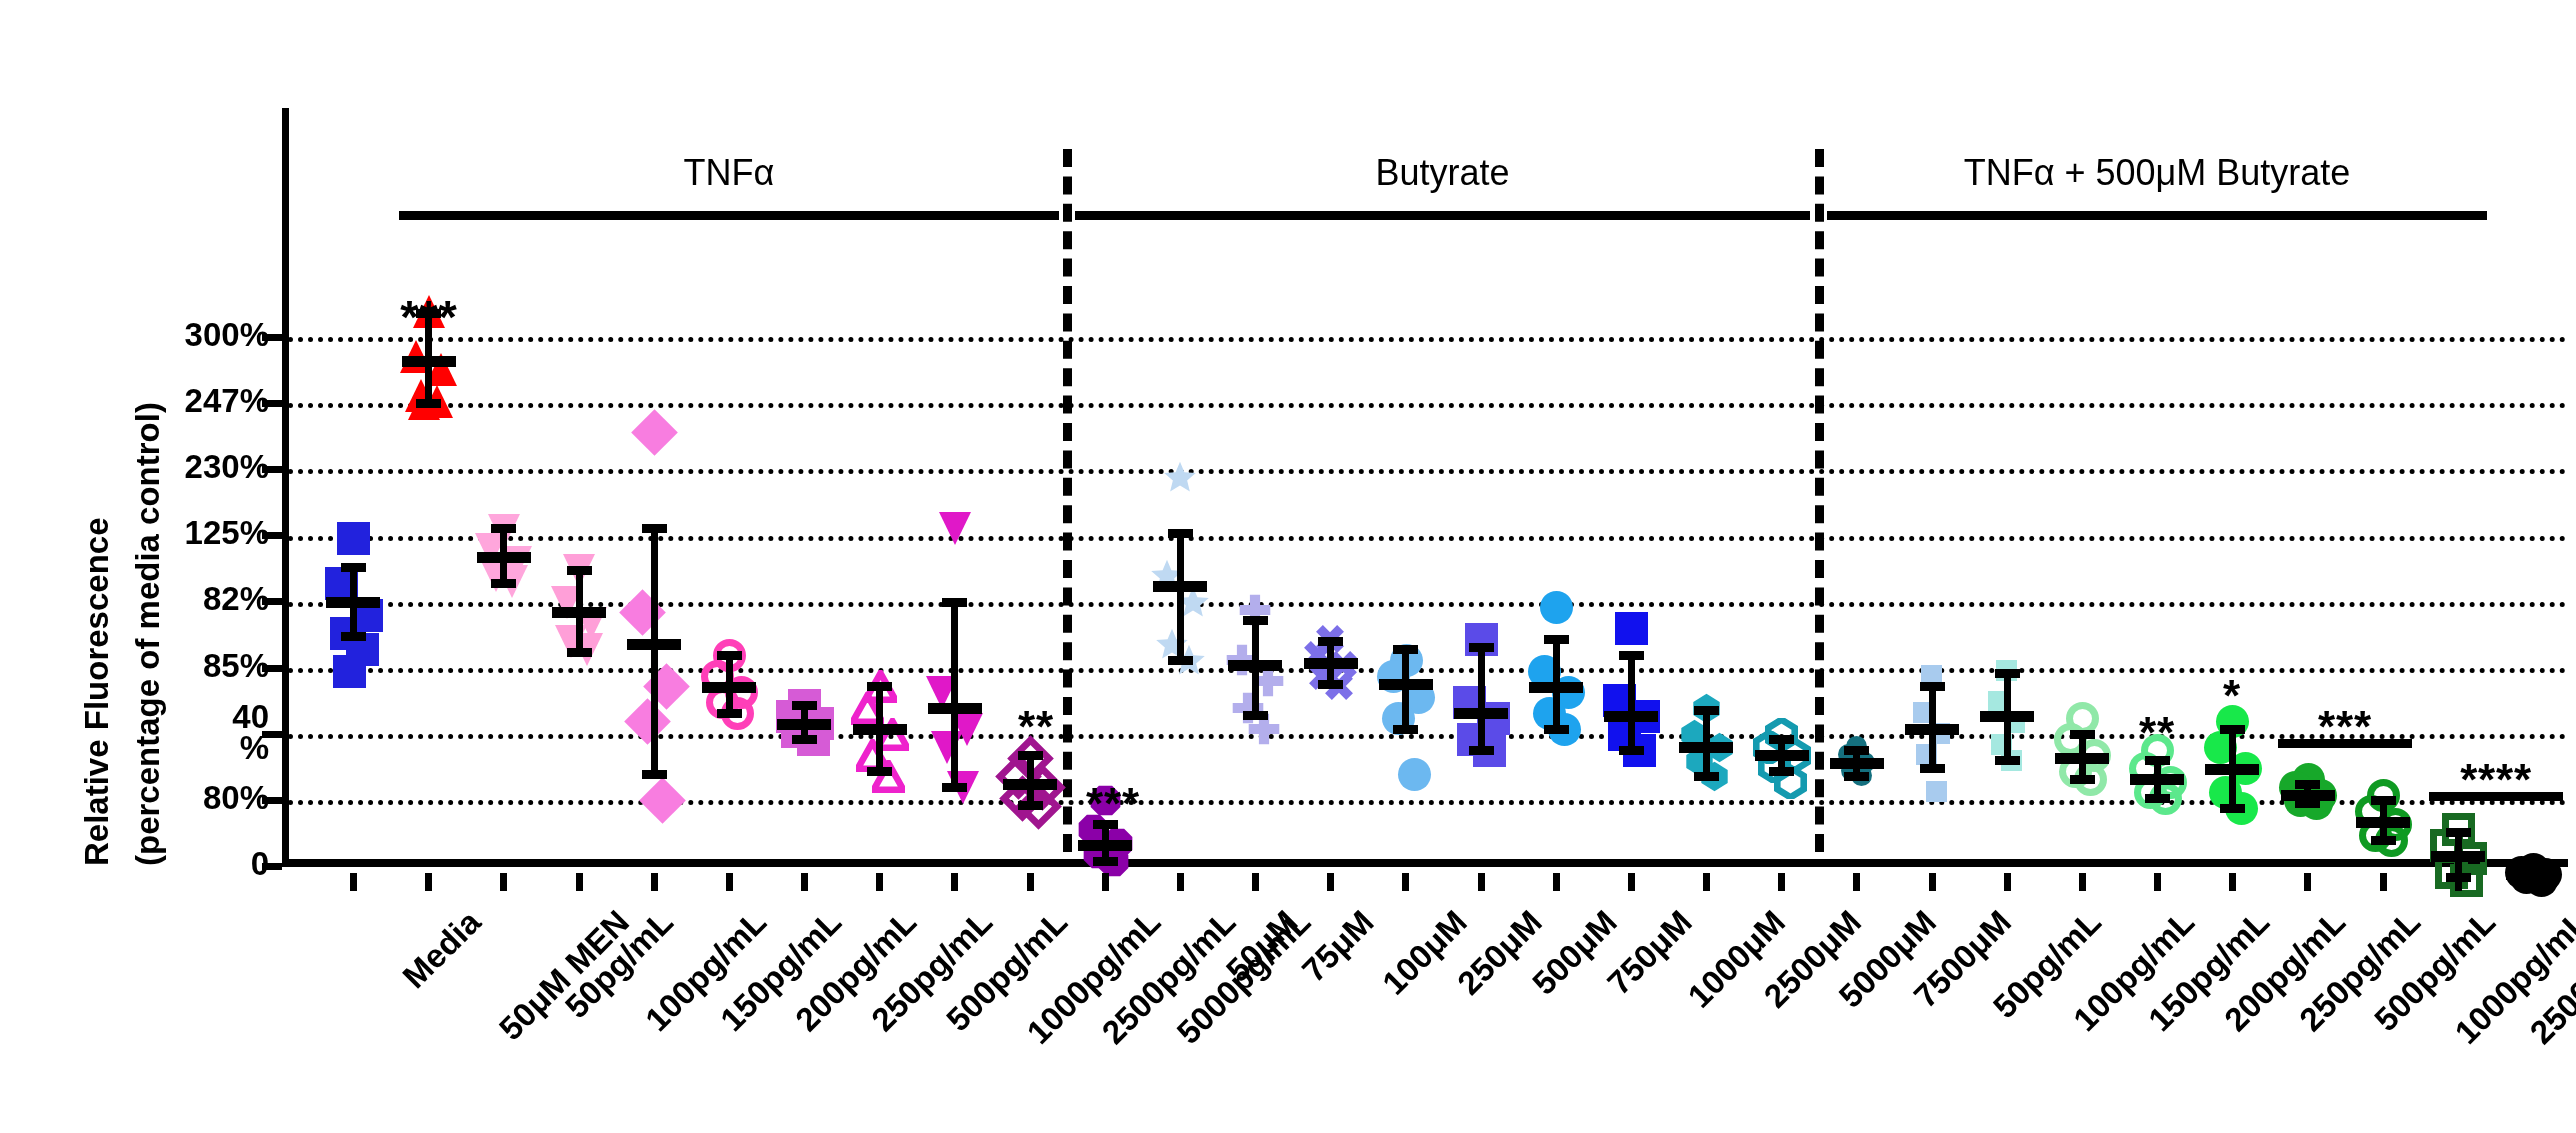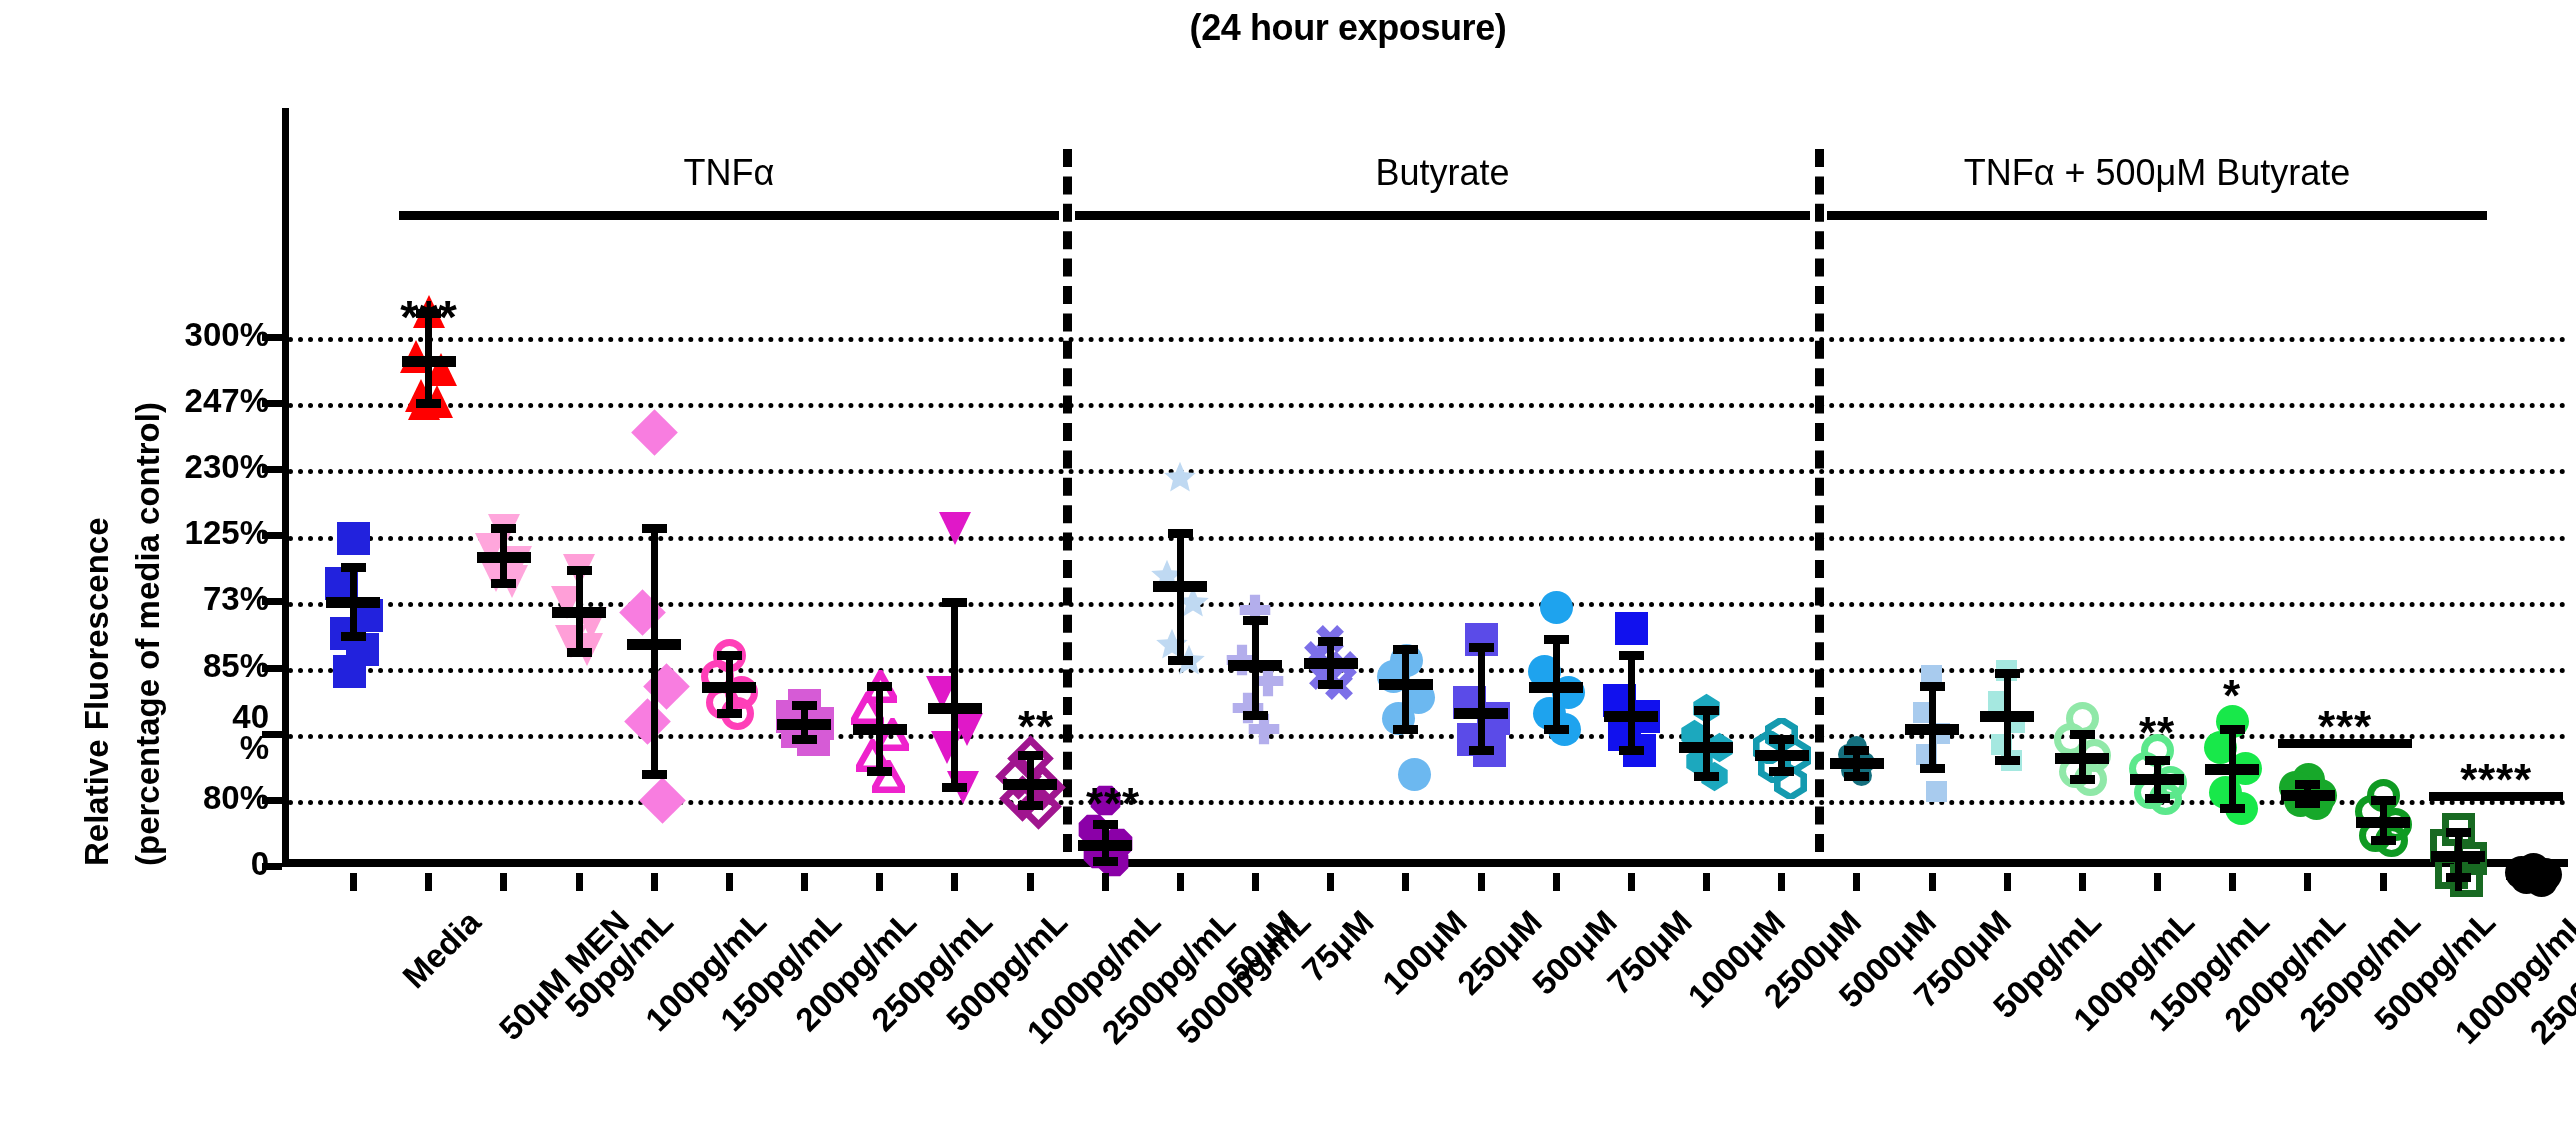"(24 hour exposure)" div { html: <div>(24 hour exposure)</div> -> none }
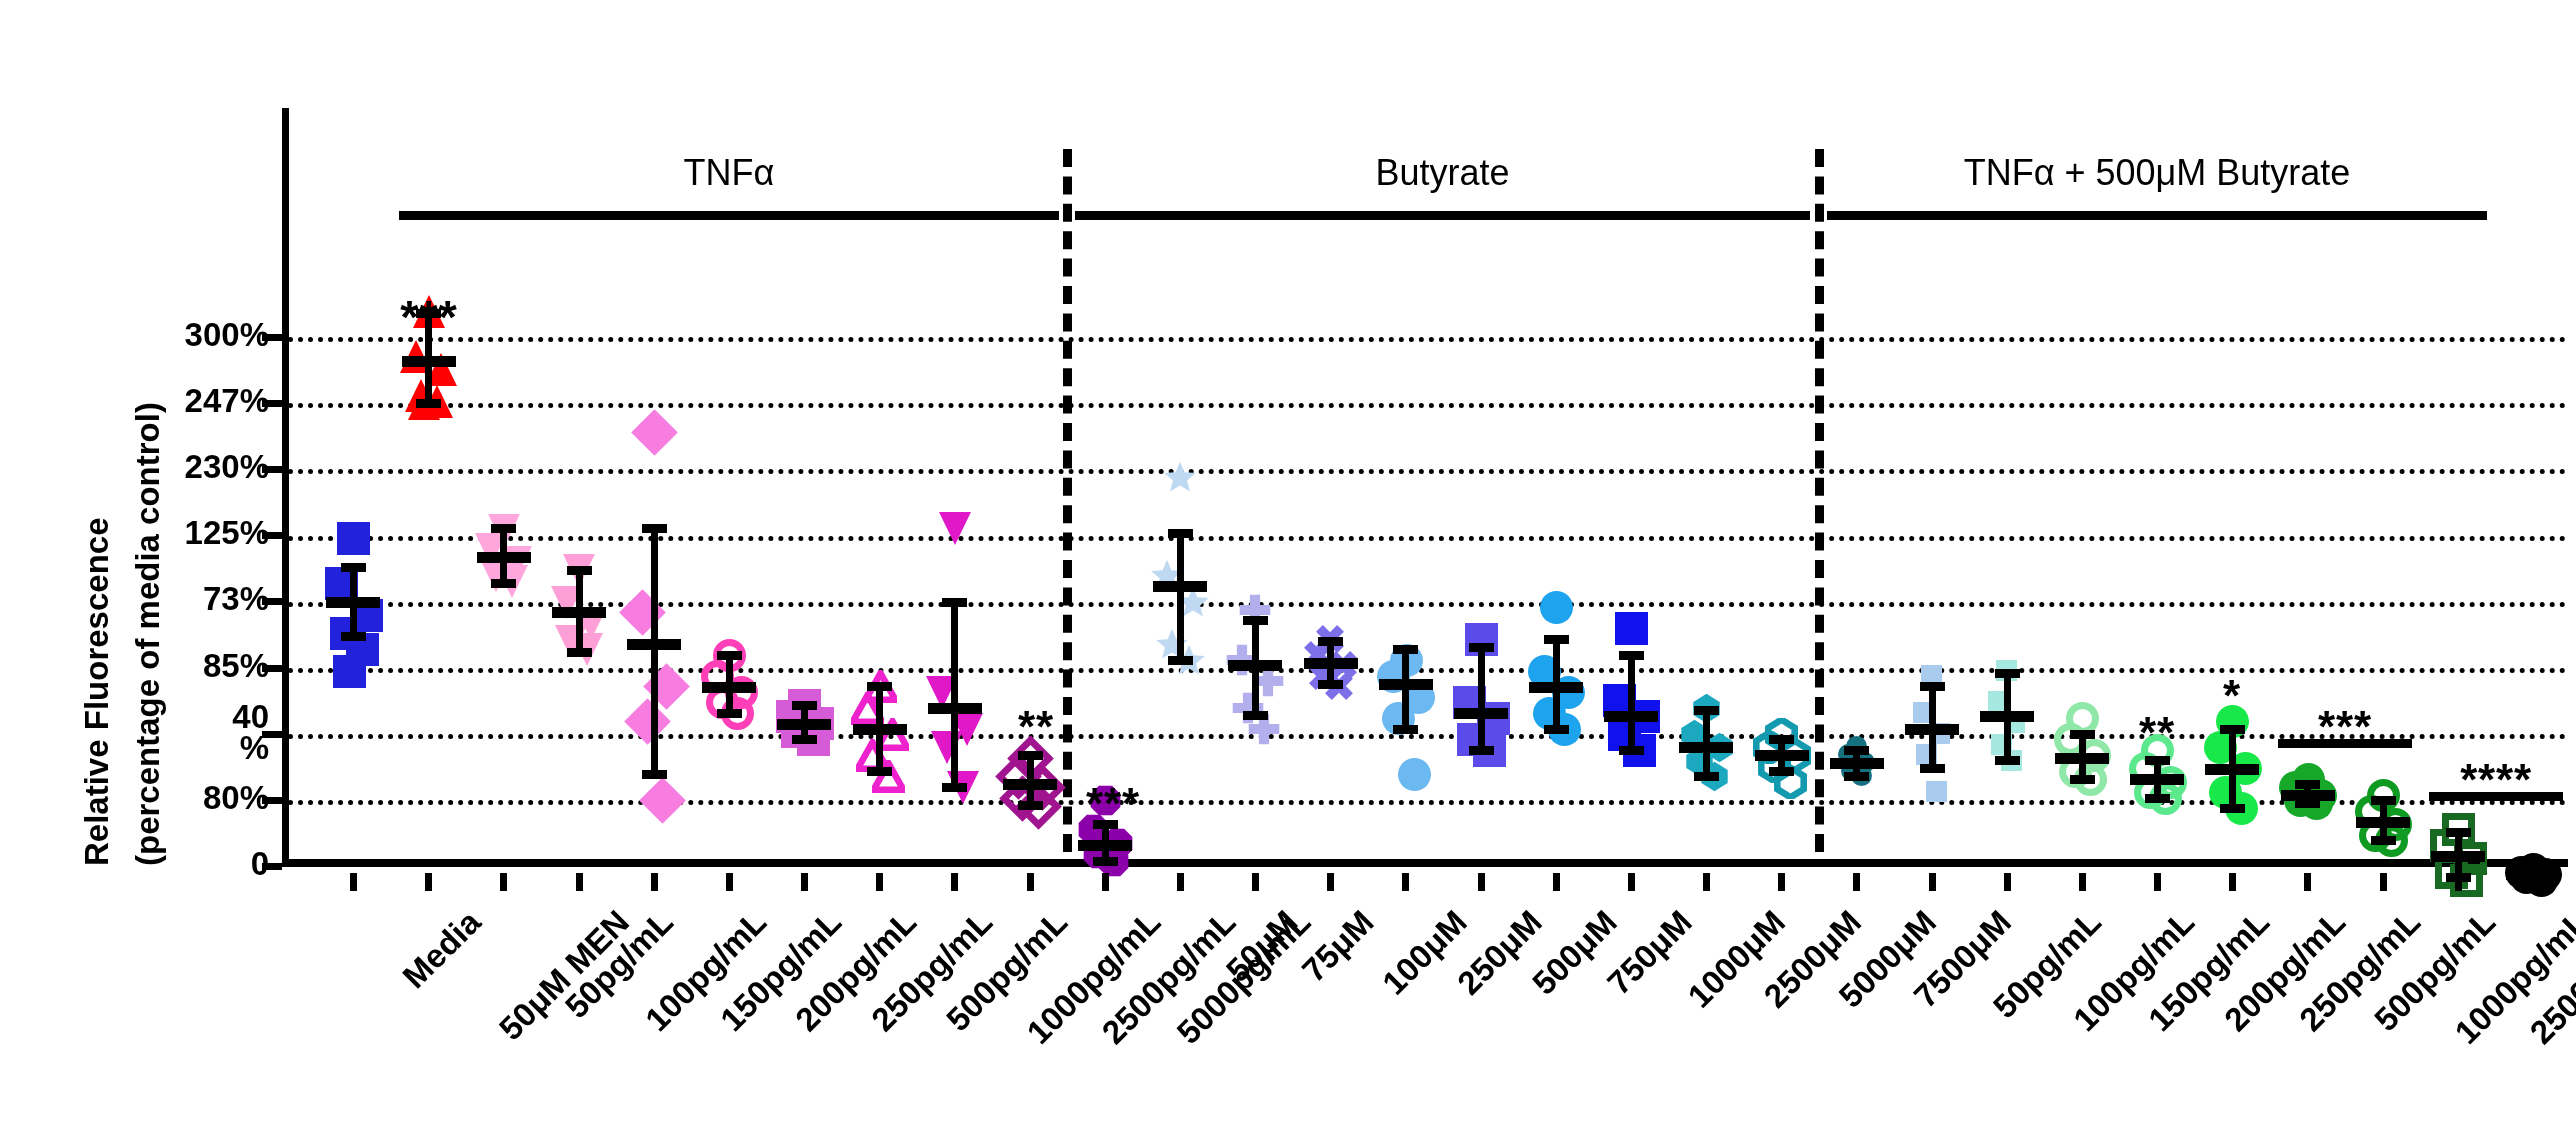"73%" div.ytick-txt { text: 73% -> 82% }
